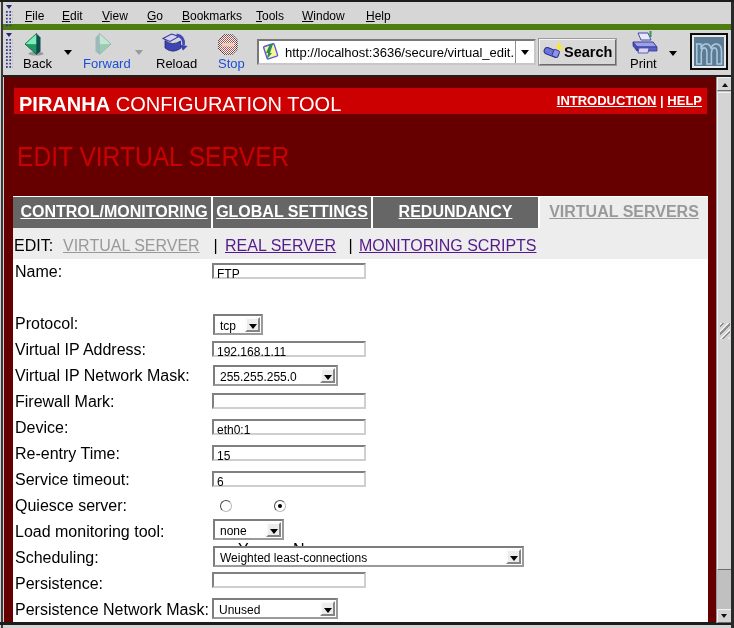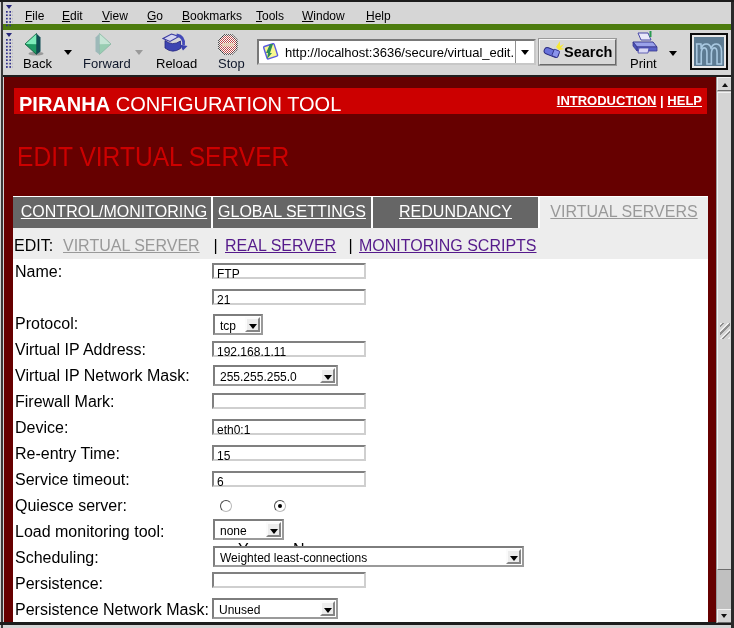"Forward" .tlabel.dim { color: #0f172a -> #1d4ed8 }
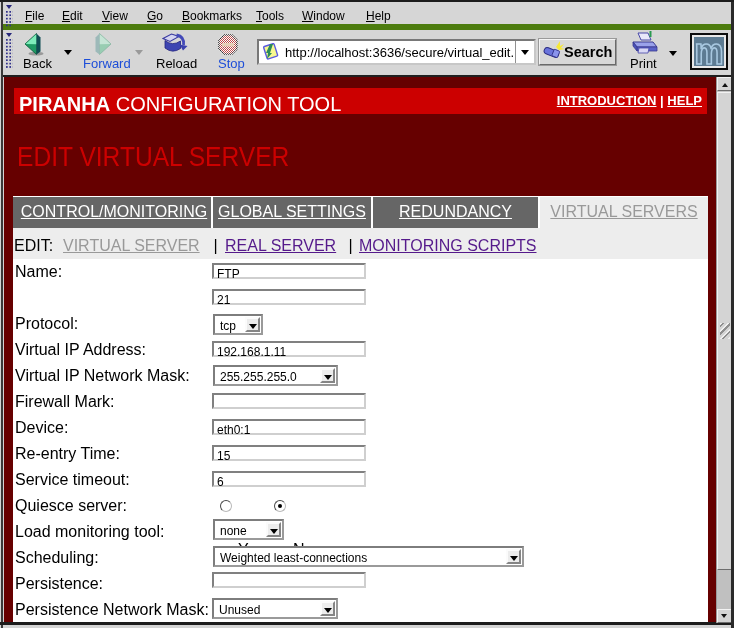"CONTROL/MONITORING" .tab { font-weight: normal -> bold }
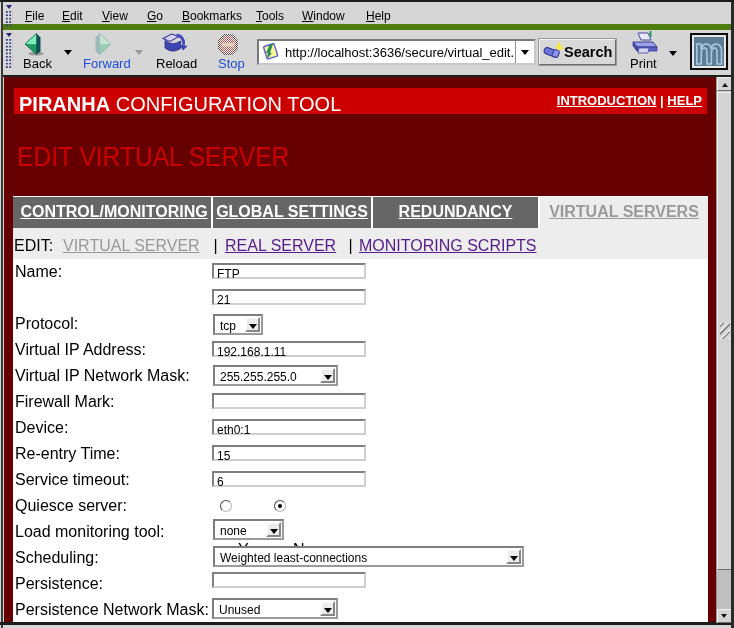"21" div.tinput { html: <div>21</div> -> none }
